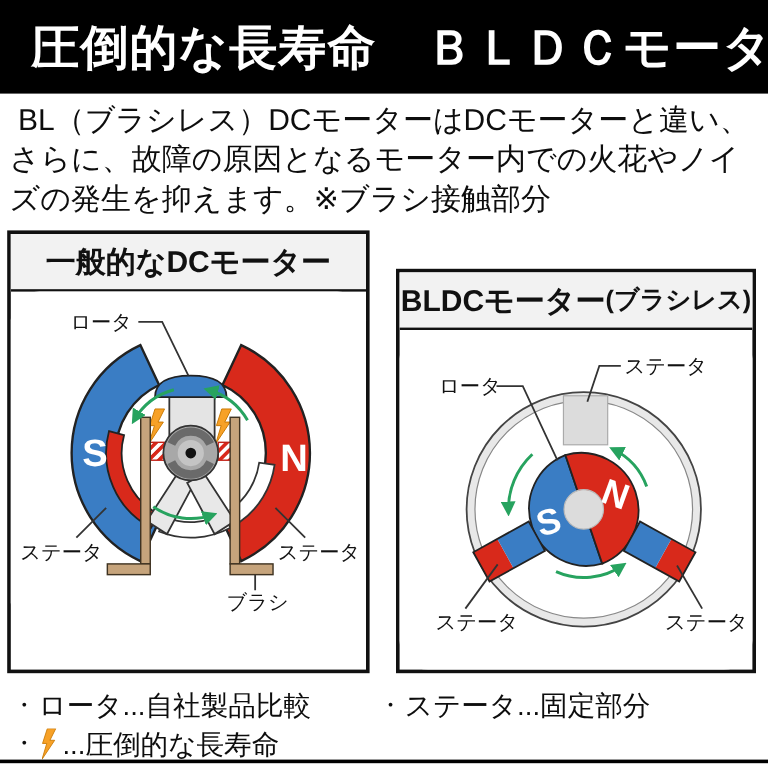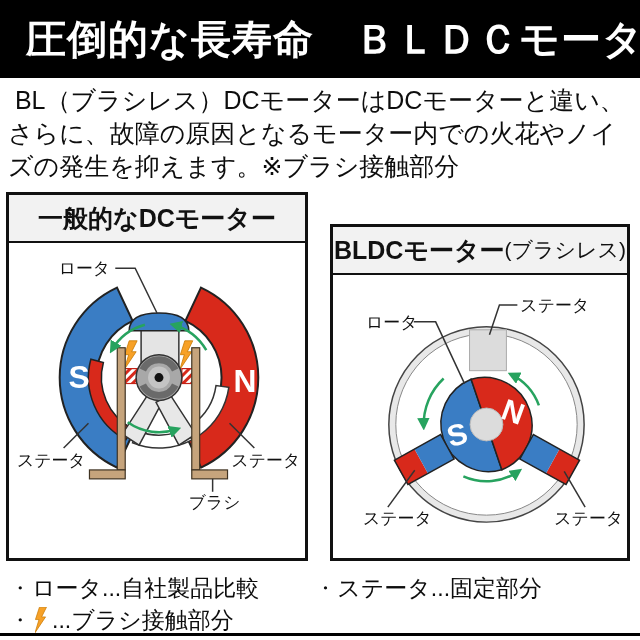"(ブラシレス)" .panel-header .sub { font-weight: 400 -> 700 }
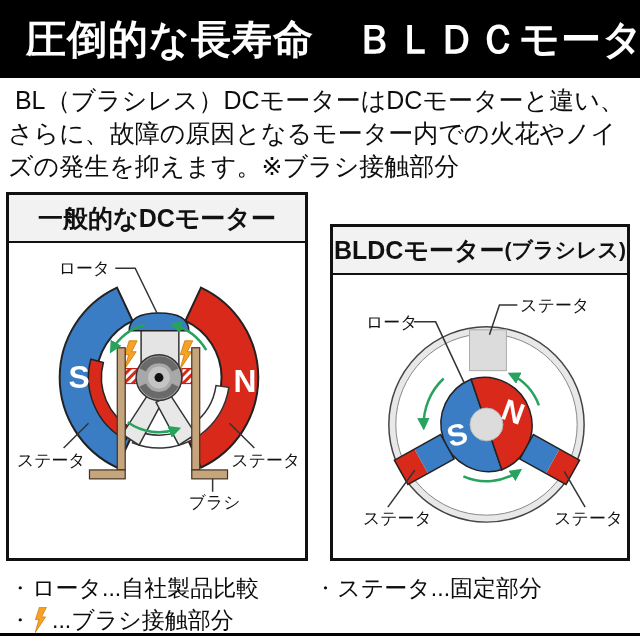"...ブラシ接触部分" span { text: ...ブラシ接触部分 -> ...圧倒的な長寿命 }
